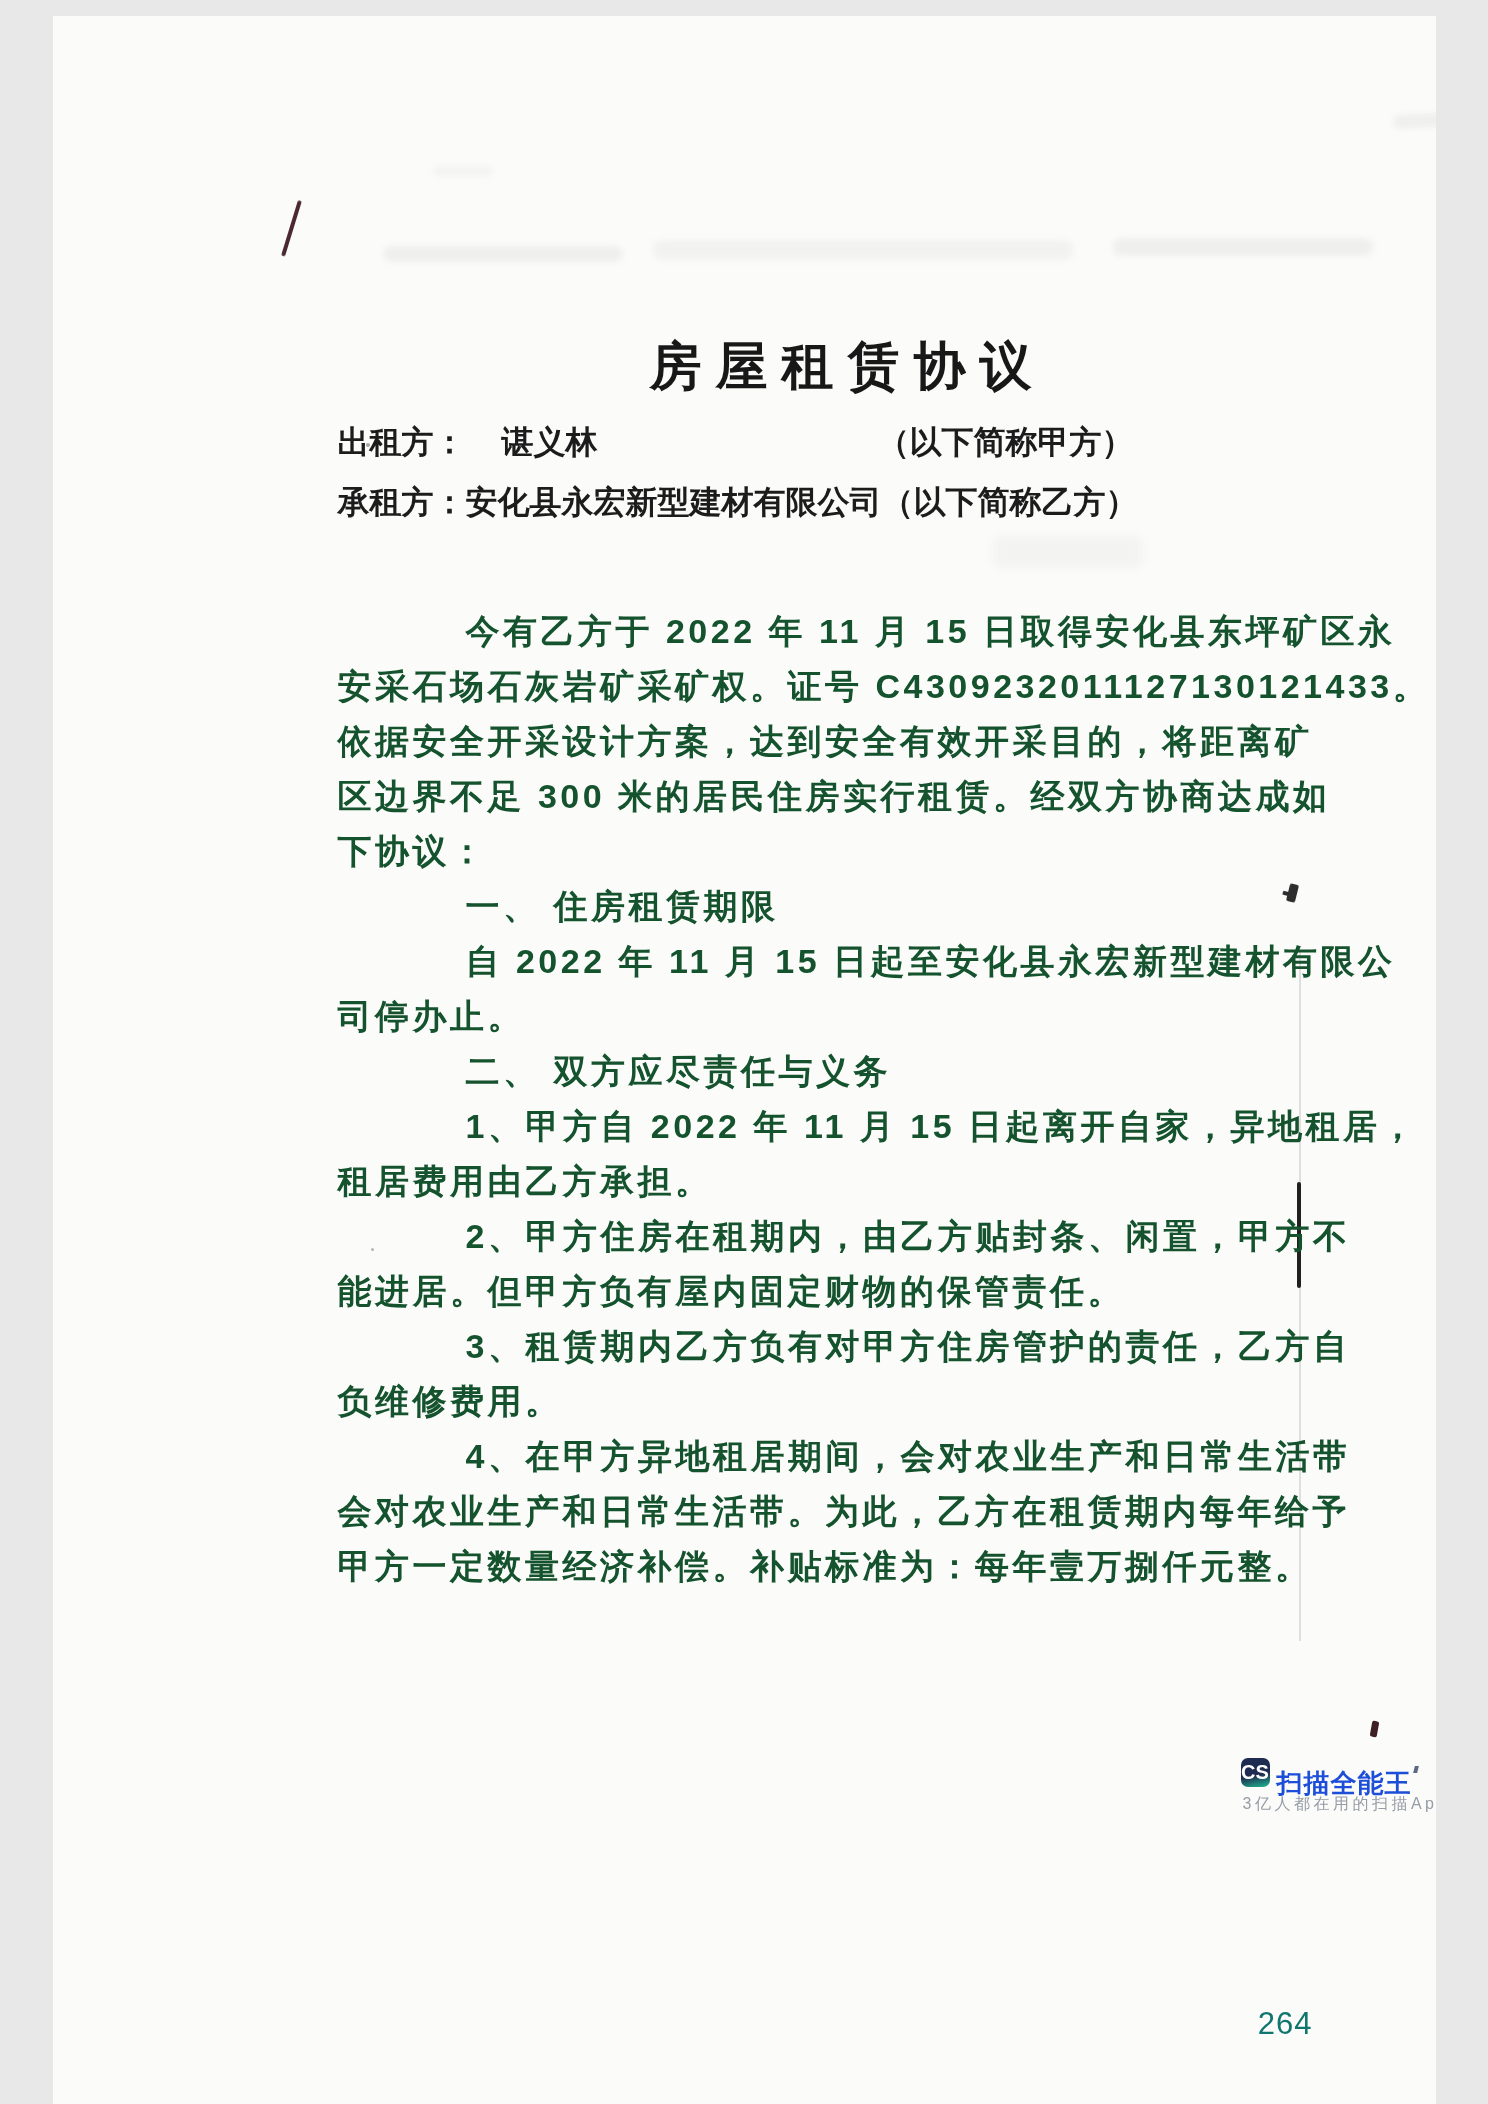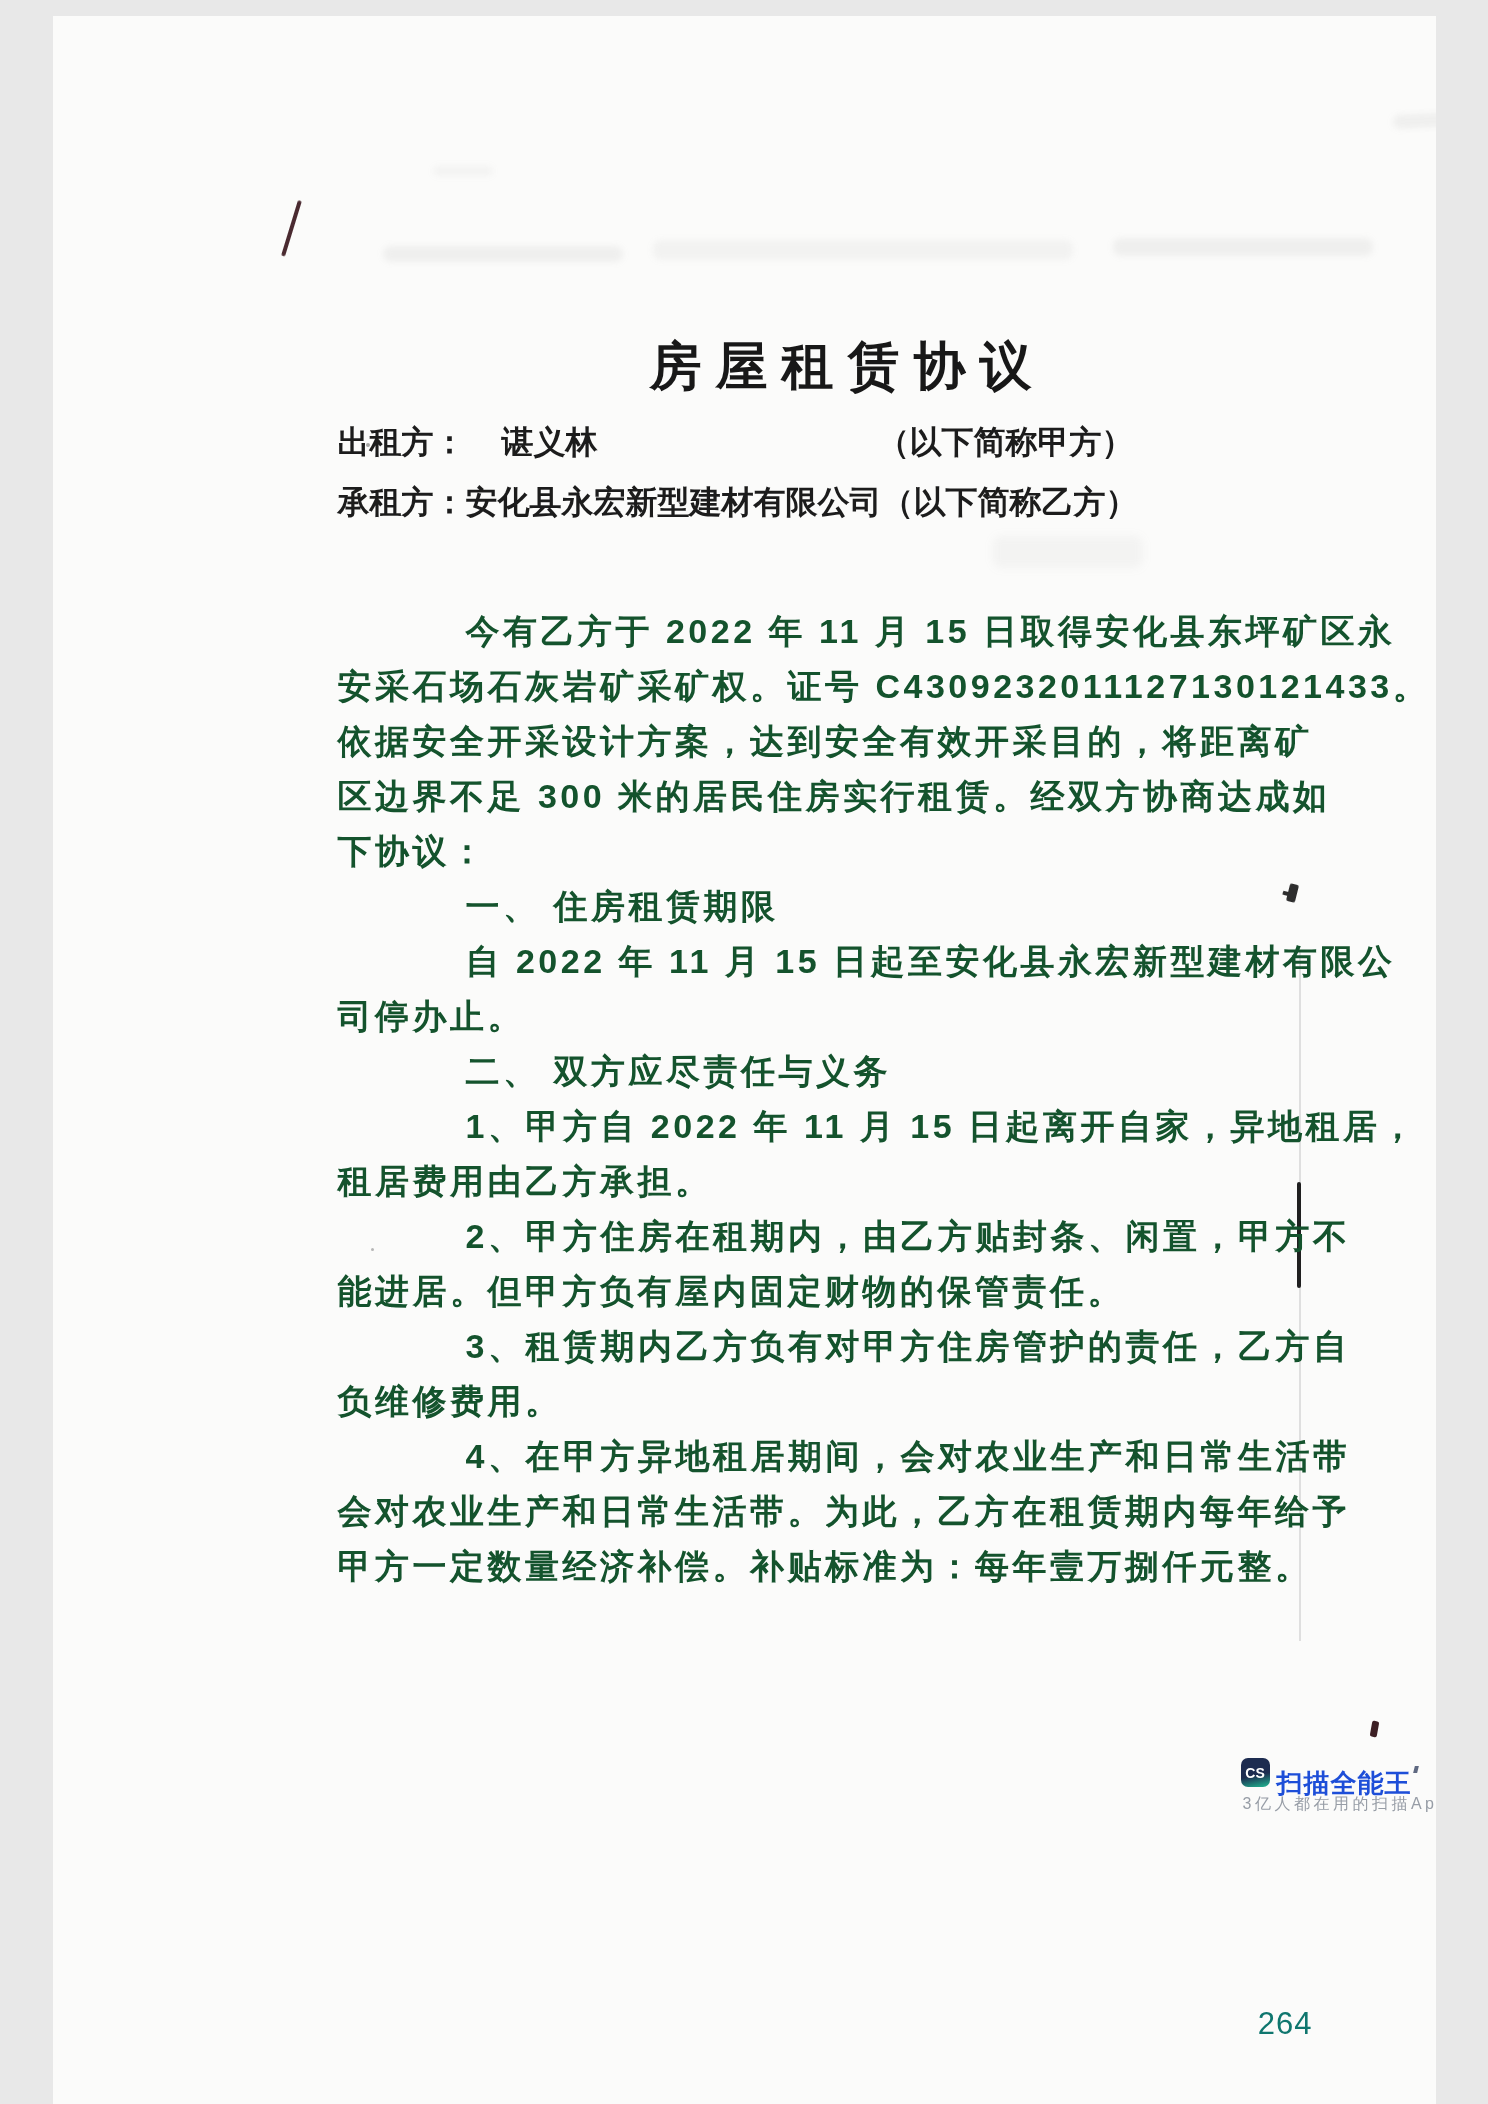"CS" .cs-logo { font-size: 14px -> 20px }
